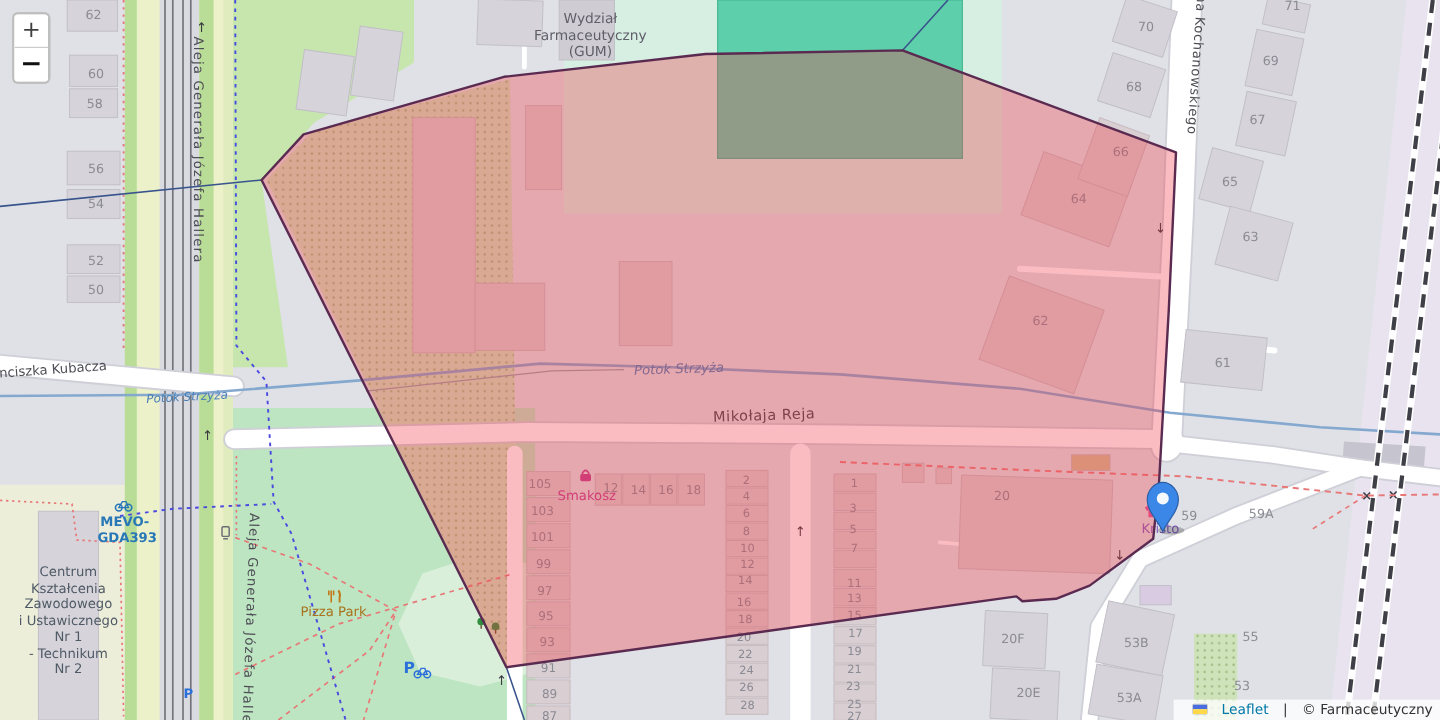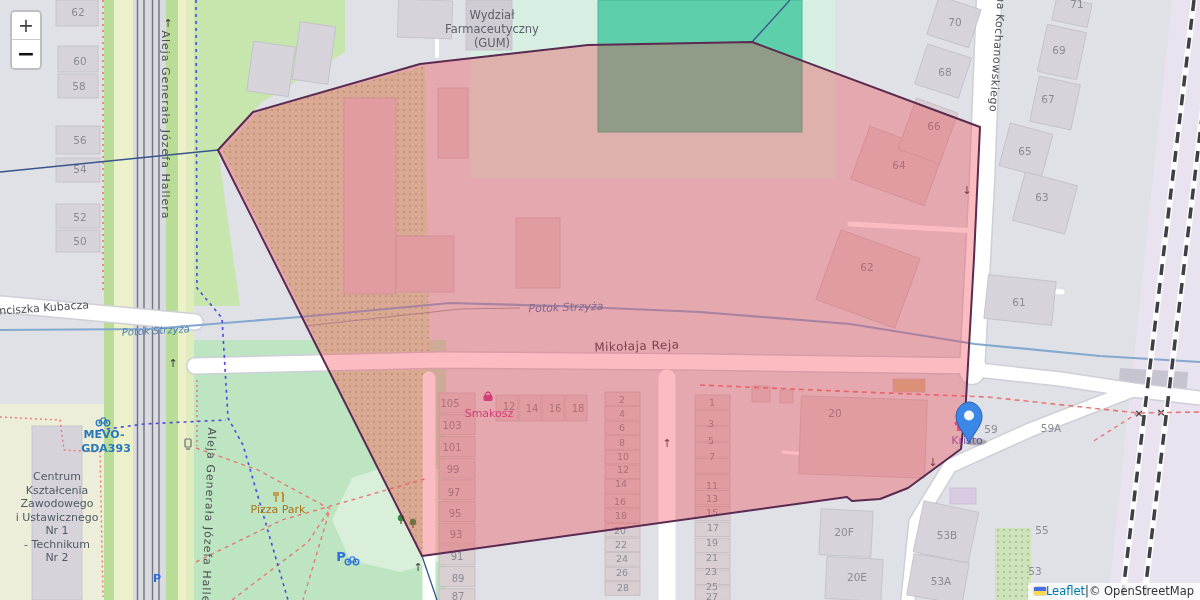"Leaflet" .attribution { gap: 0 -> 12px; padding: 1px 6px 2px 6px -> 1px 6px 2px 16px }
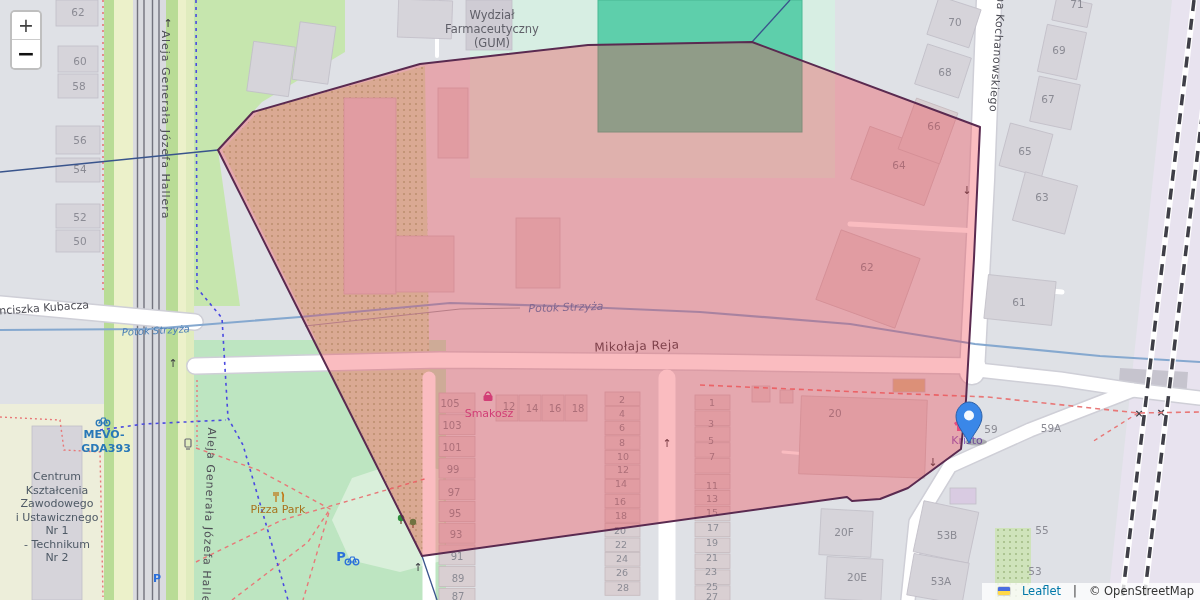"© OpenStreetMap" a { text: OpenStreetMap -> Farmaceutyczny }
